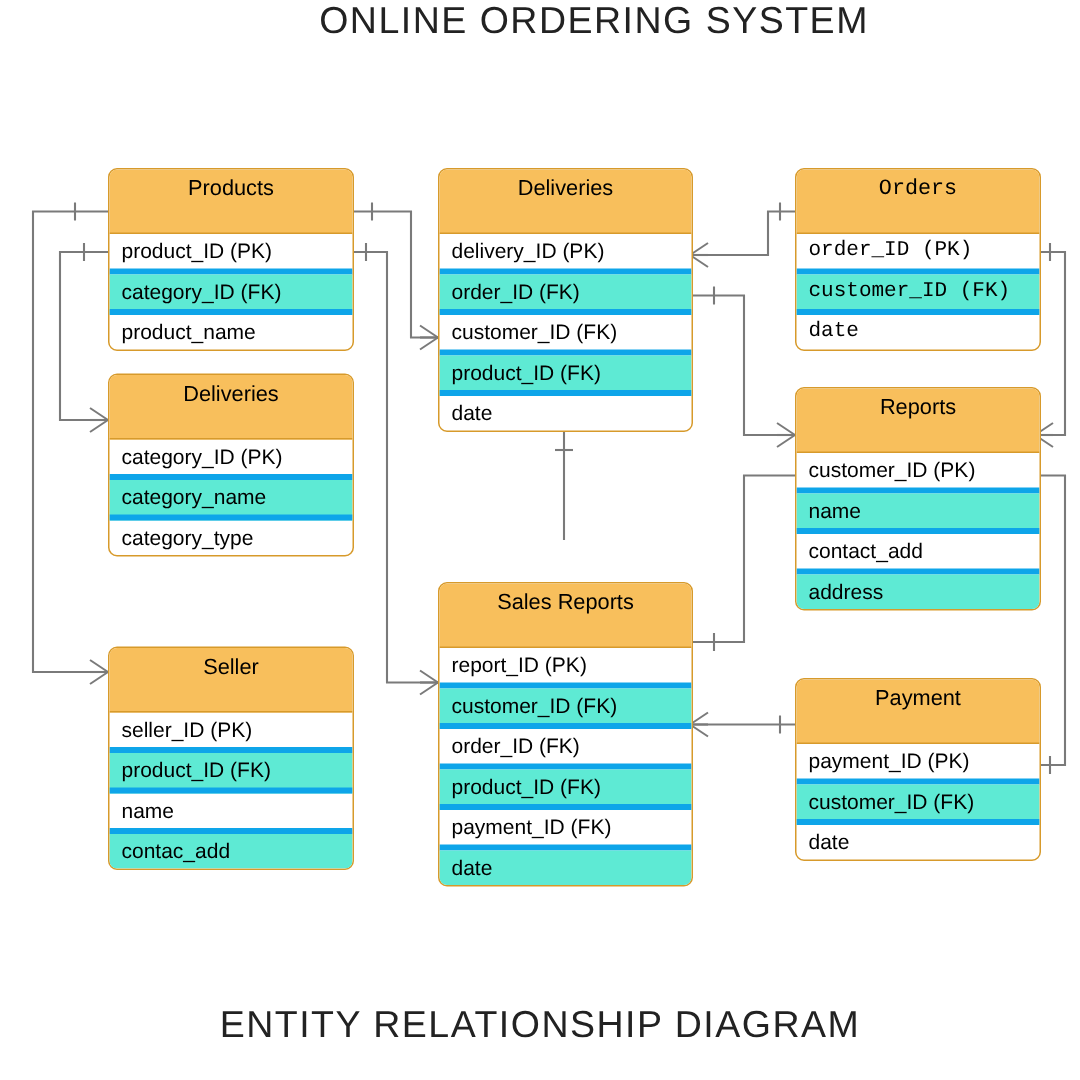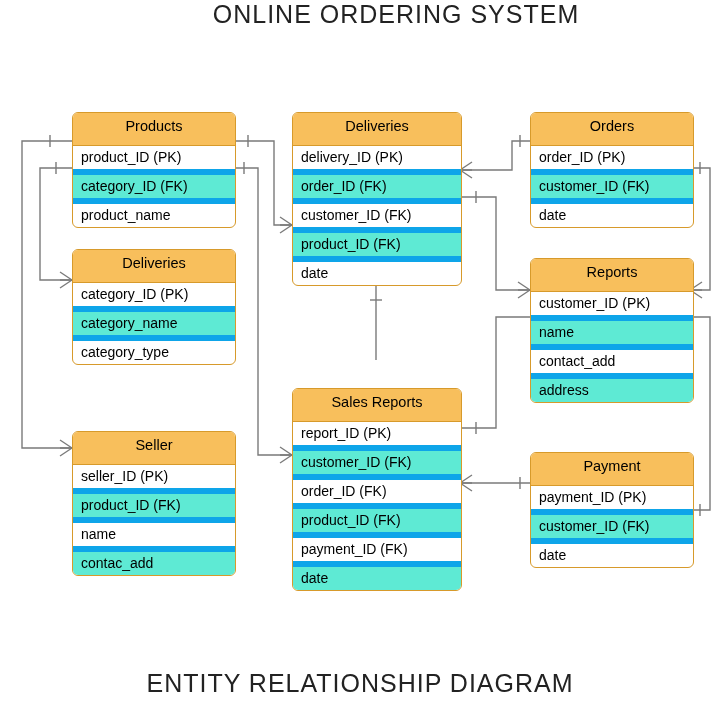"Products" .entity .hdr { padding: 5px 0 11px 0 -> 5px 0 21px 0 }
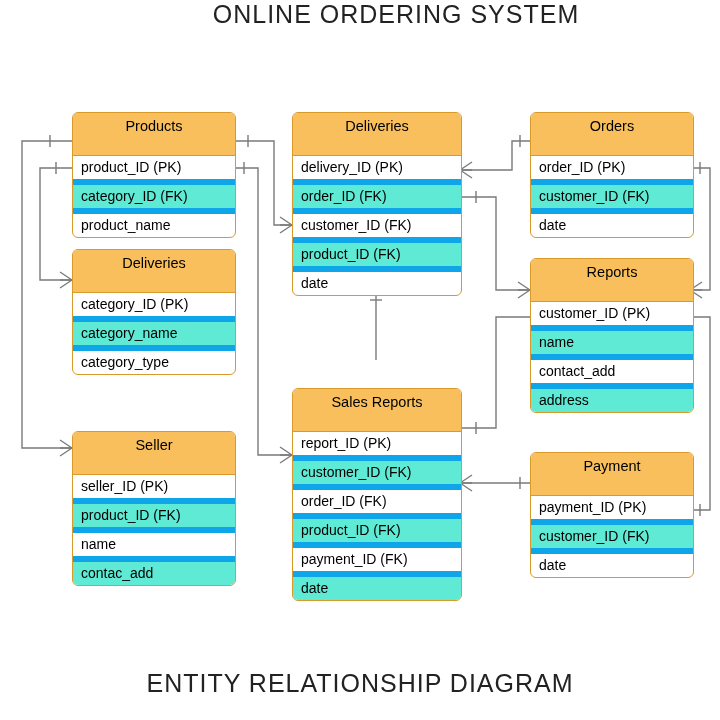"Orders" div.entity { font-family: none -> Liberation Mono, monospace }
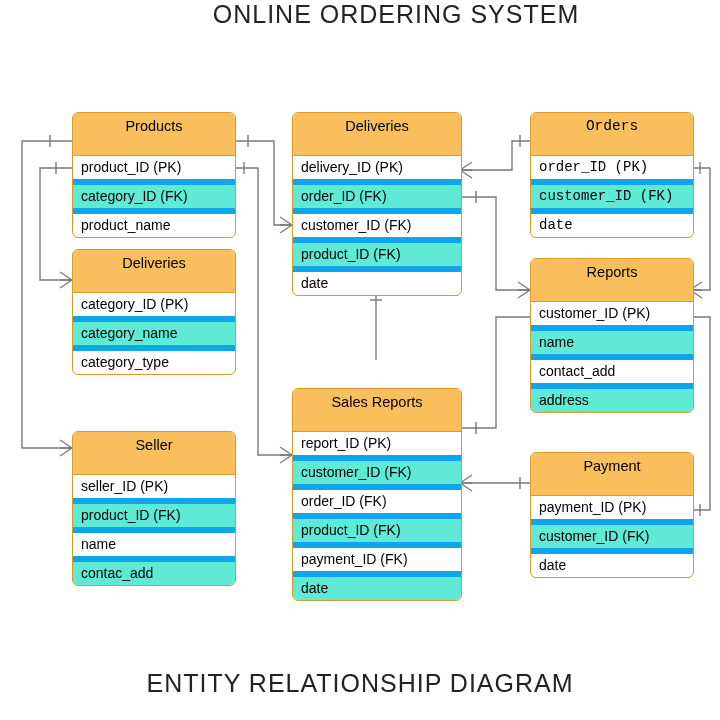"product_ID (PK)" .entity .row { border-bottom: 6px solid #0ea5e9 -> 4px solid #0ea5e9 }
